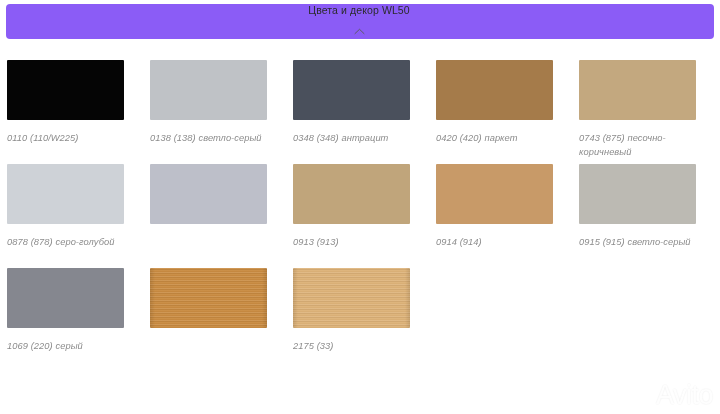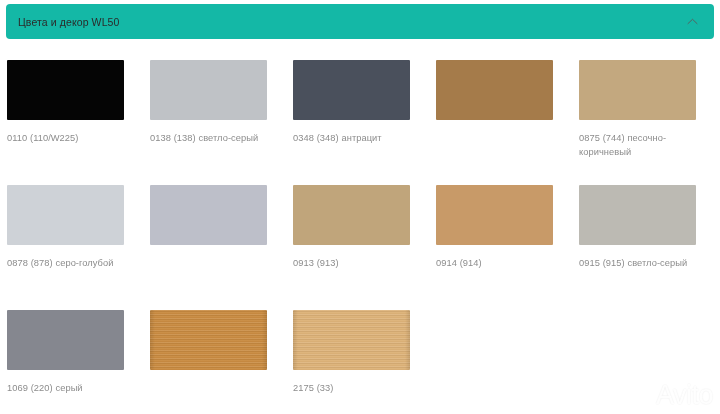"Цвета и декор WL50" .accordion-header { background: #14b8a6 -> #8b5cf6; flex-direction: none -> column }
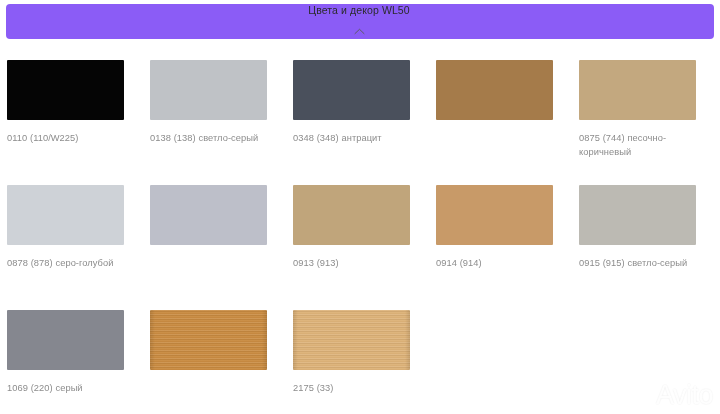"0110 (110/W225)" .swatch-cell { font-style: none -> italic; height: 125px -> 104px }
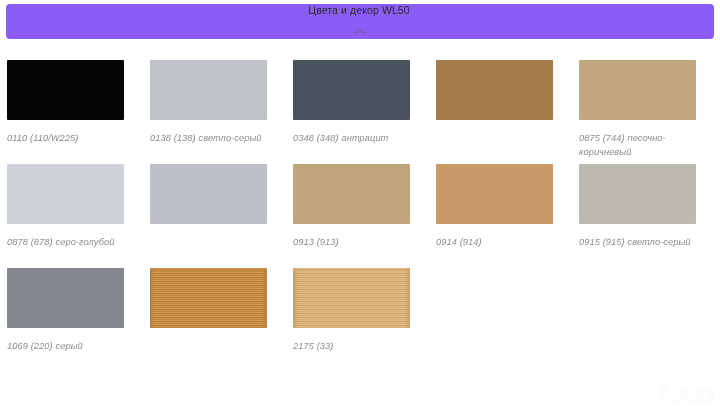"0420 (420) паркет" div.swatch-label { html: none -> <div>0420 (420) паркет</div> }
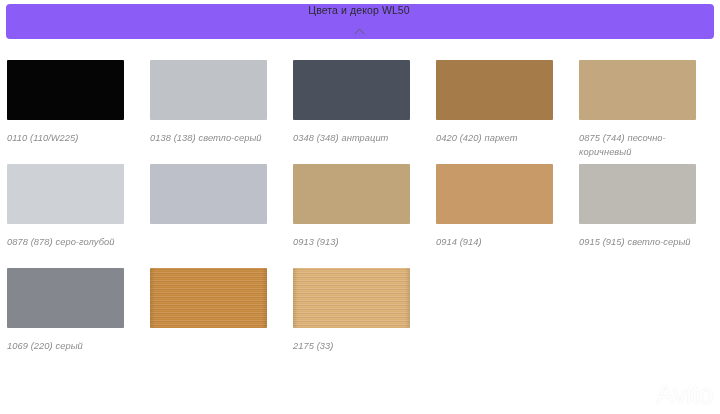"0875 (744) песочно-коричневый" div.swatch-label { text: 0875 (744 -> 0743 (875 }
